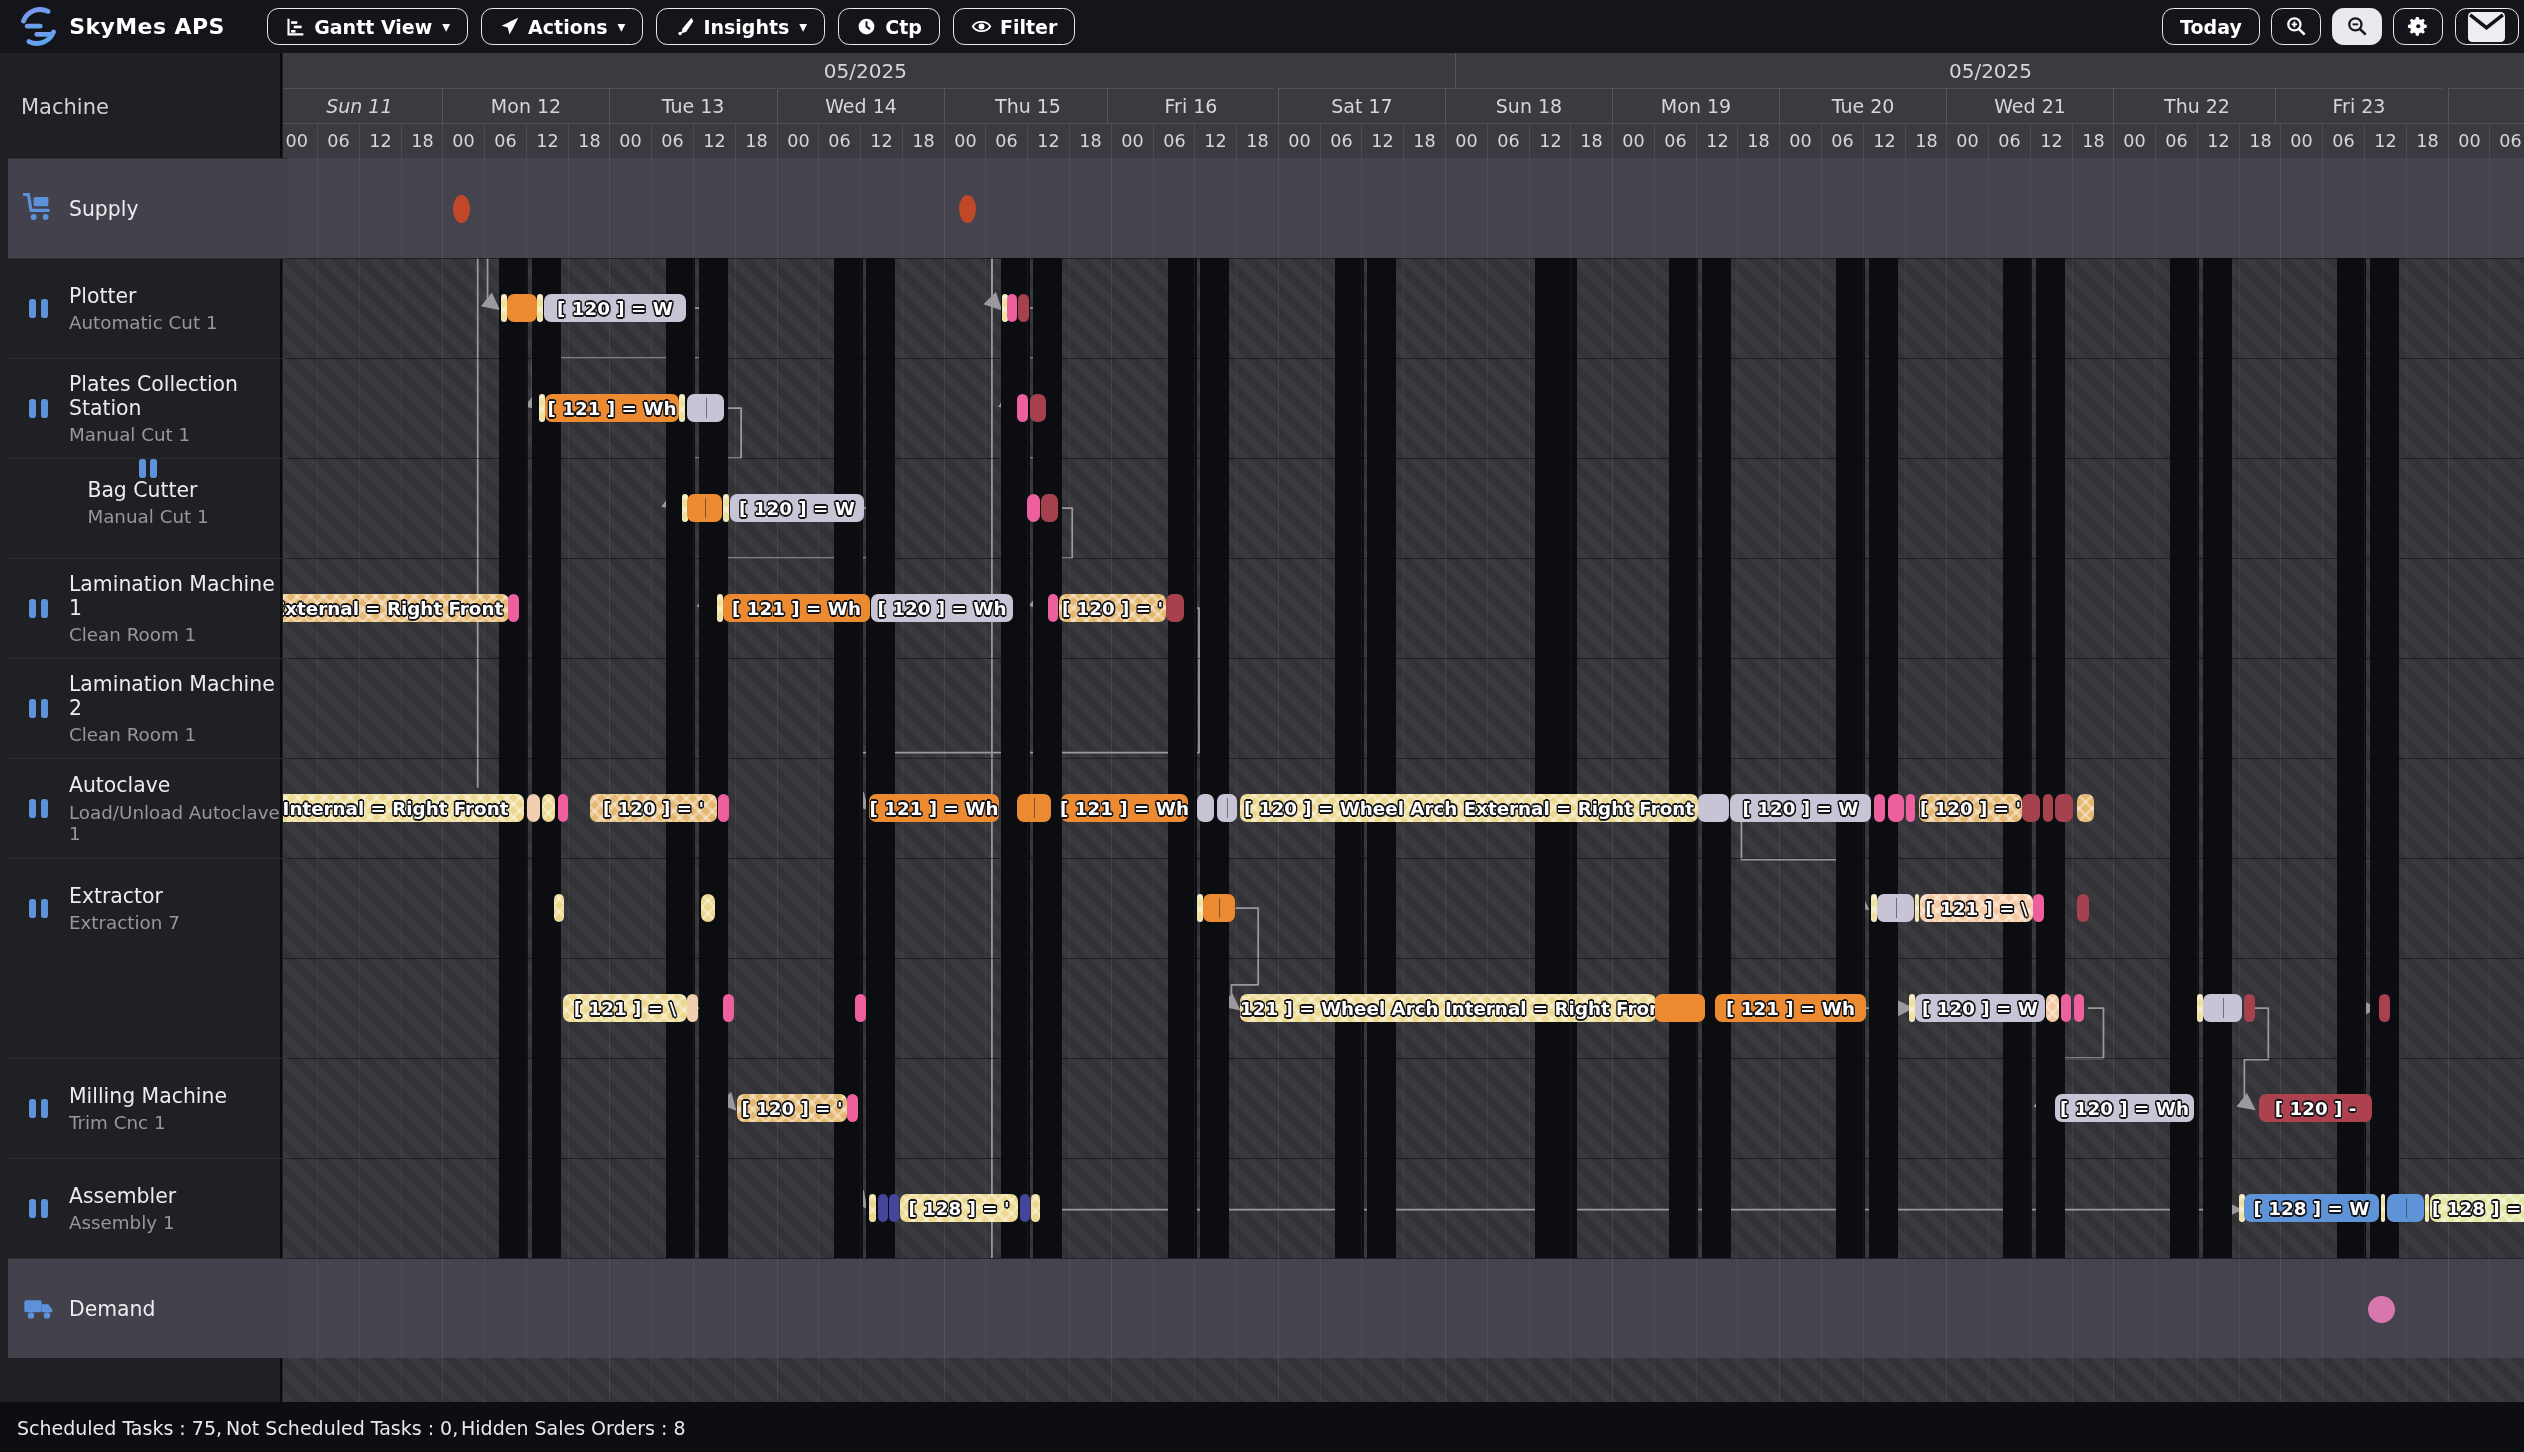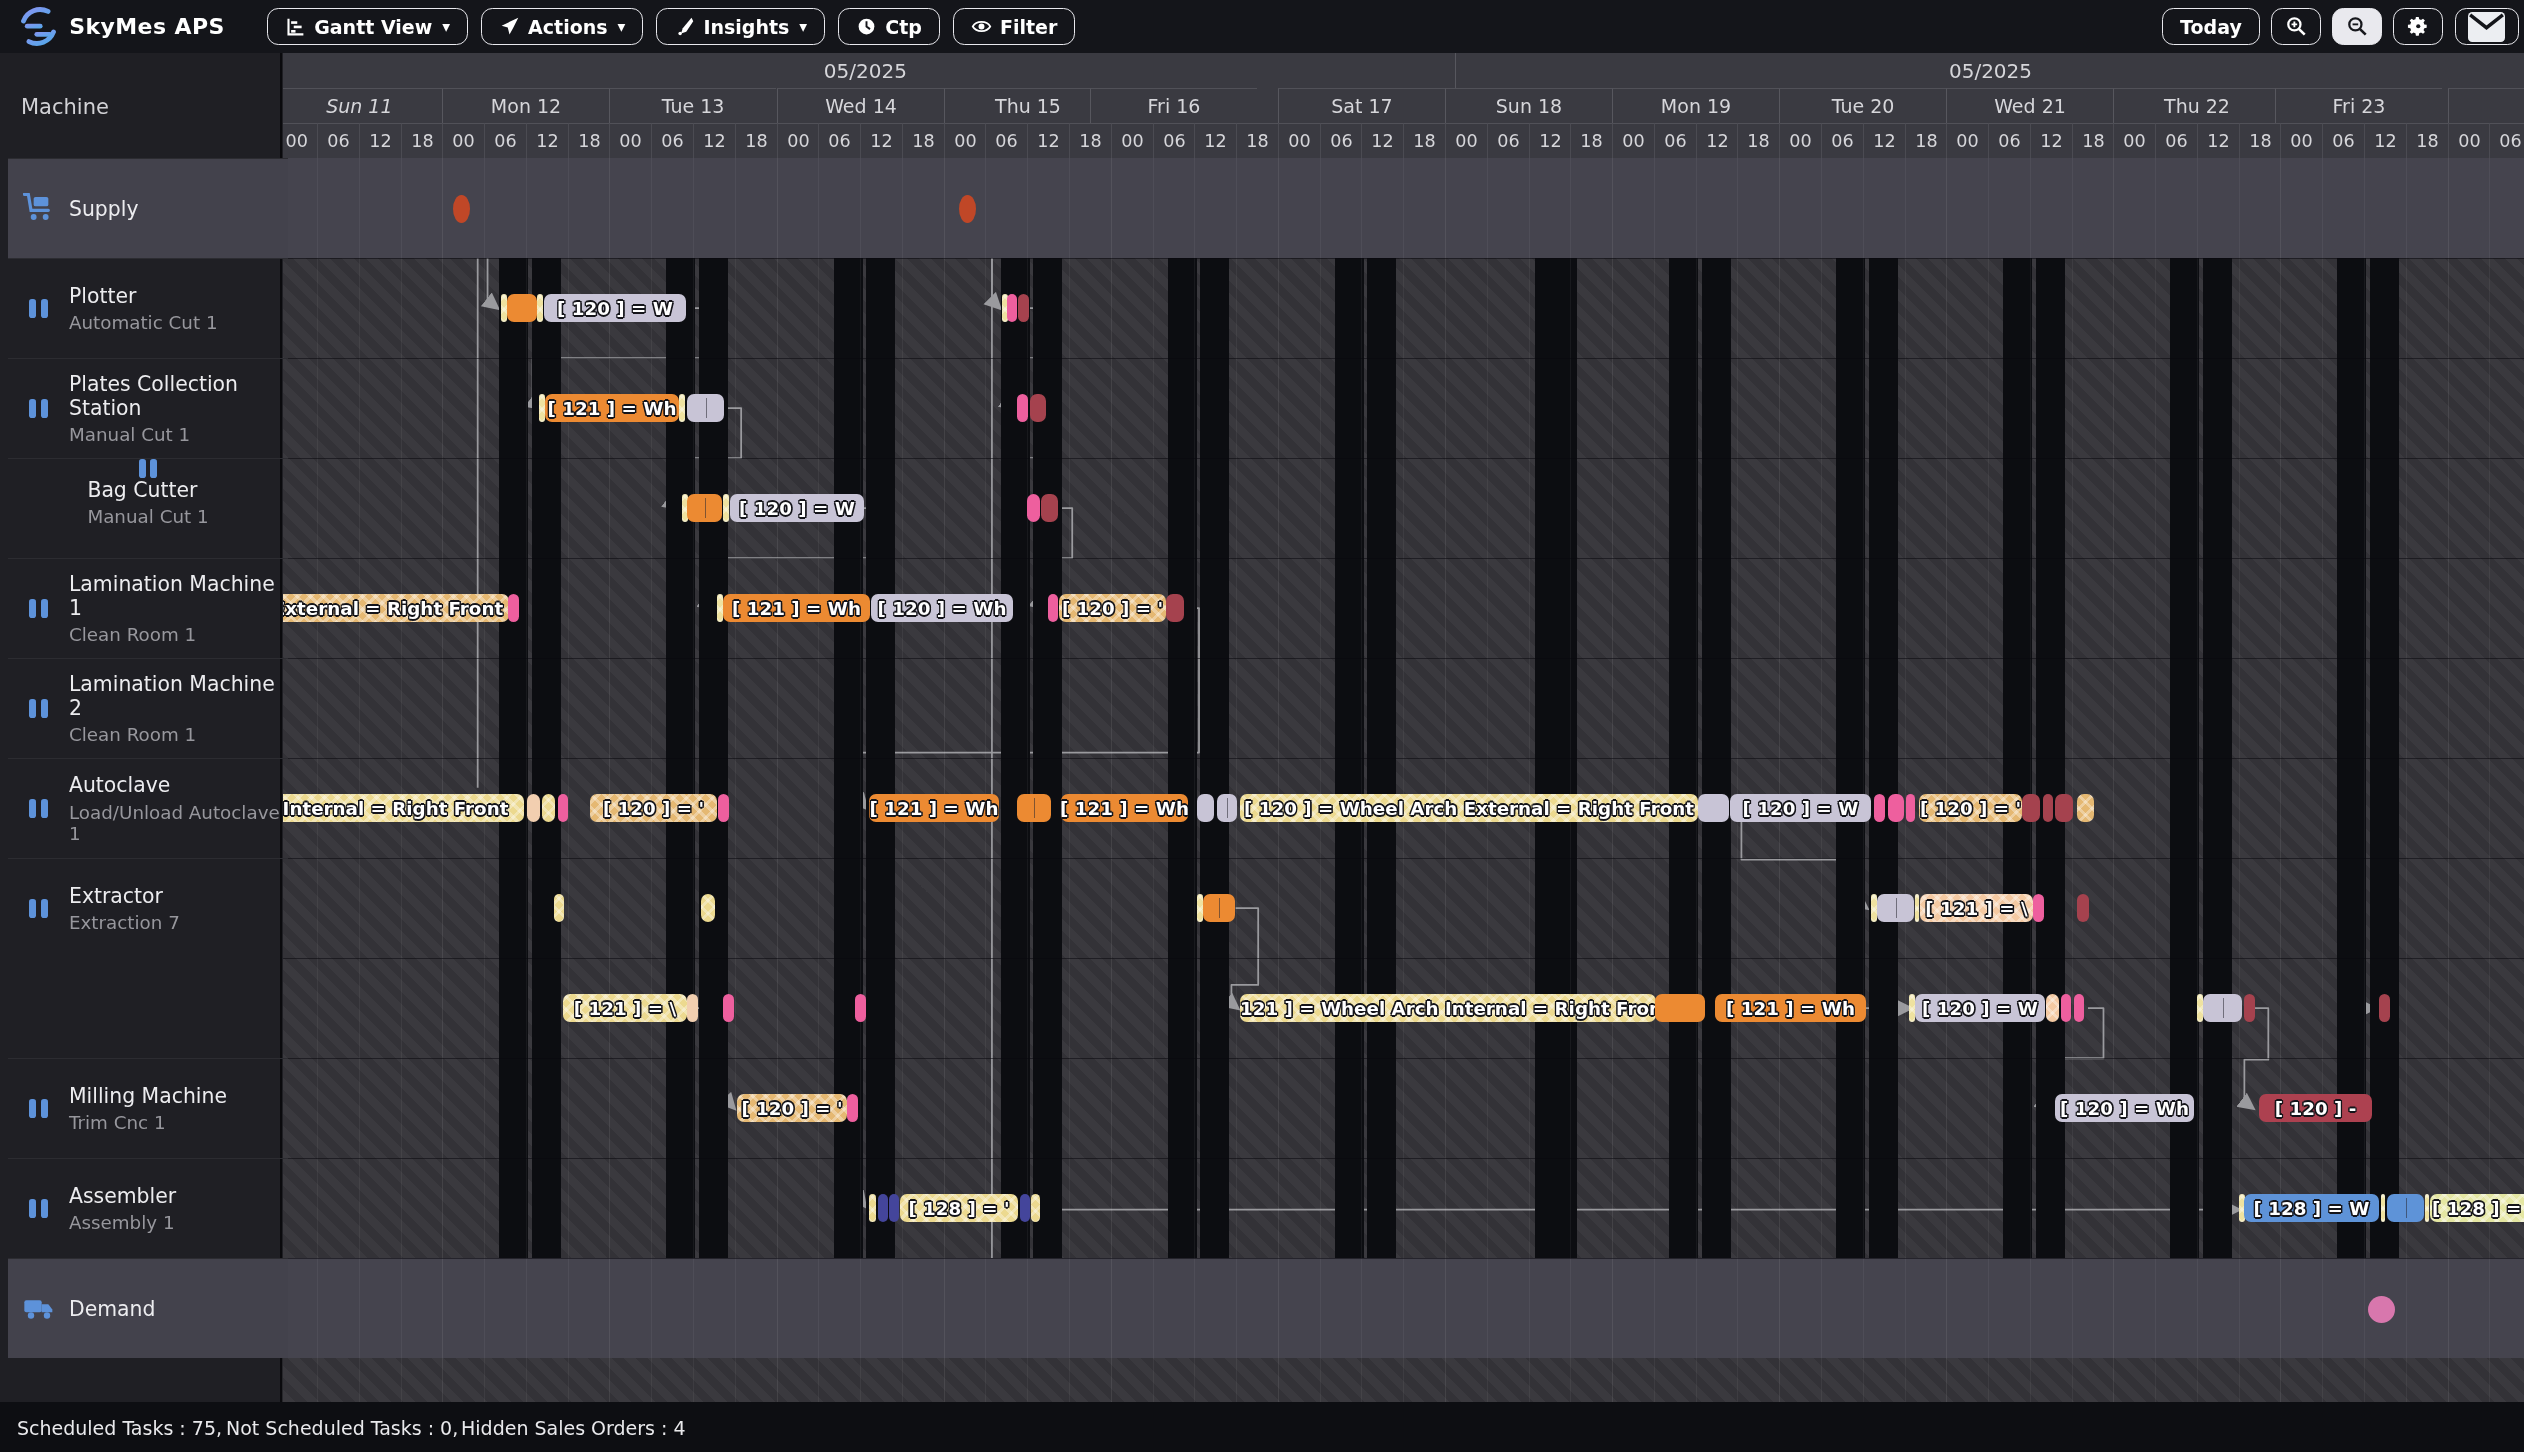"Fri 16" div.dcell { left: 807px -> 824px }
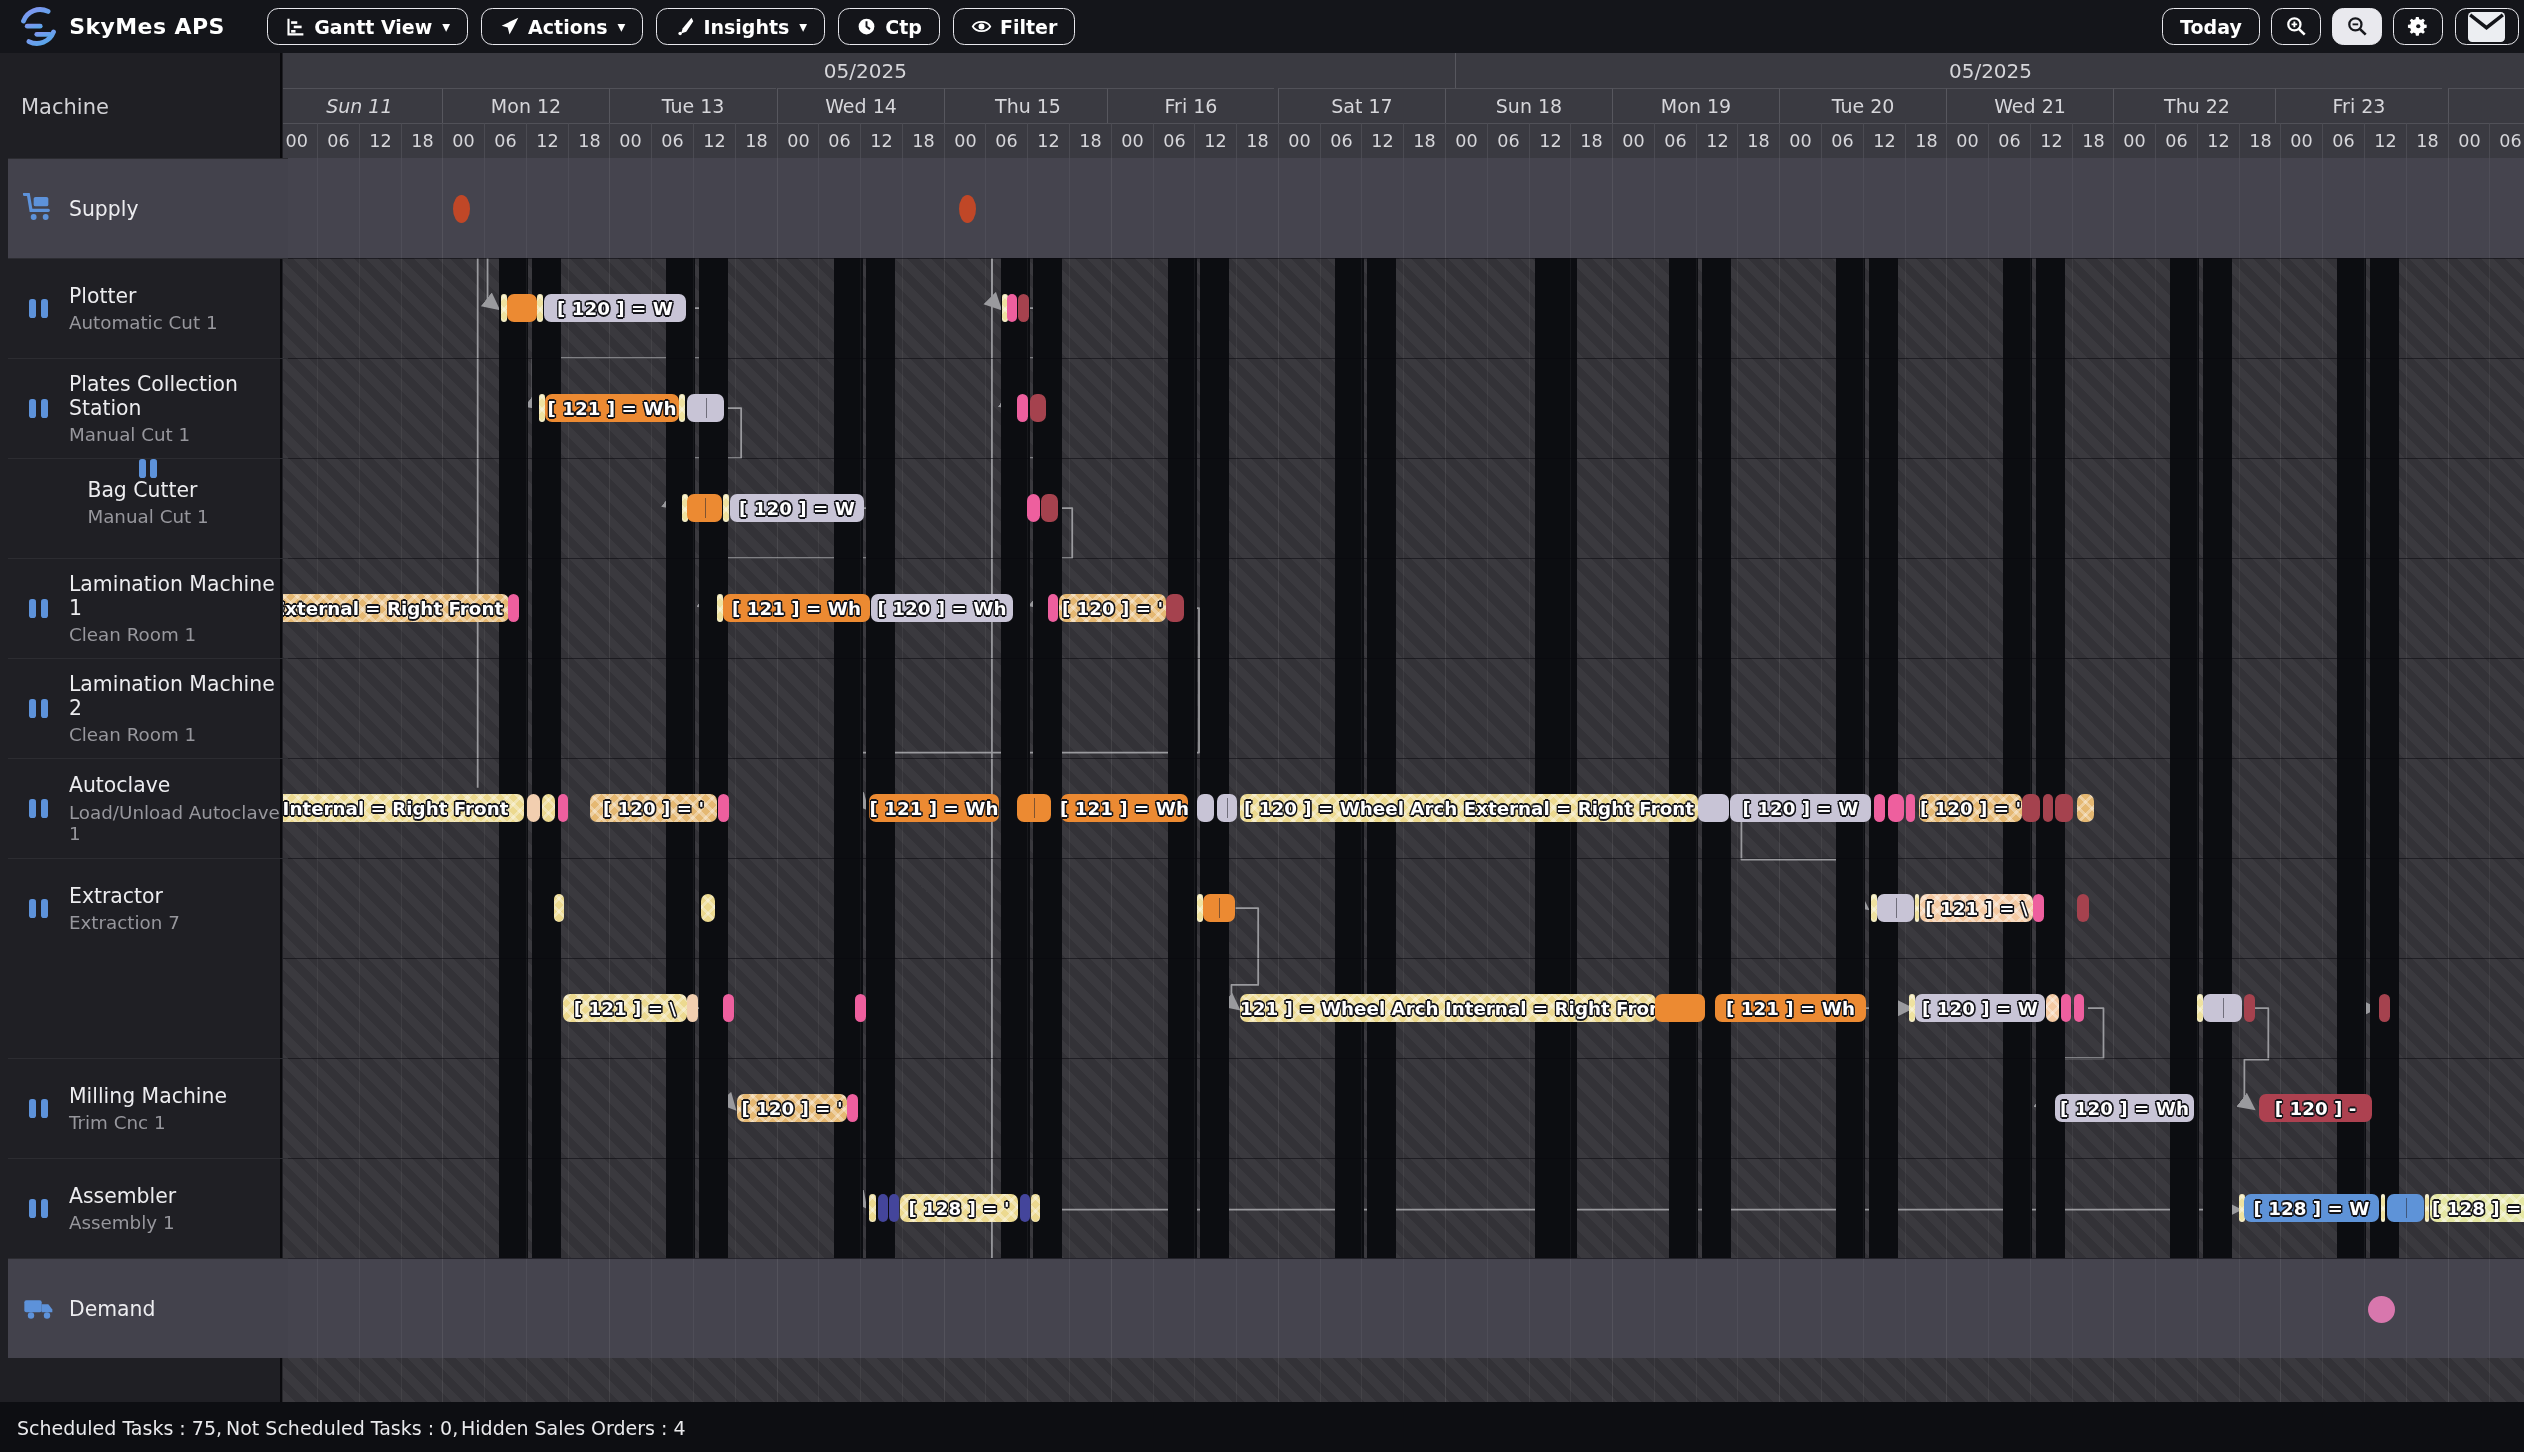"Hidden Sales Orders : 4" div.st-item { text: 4 -> 8 }
